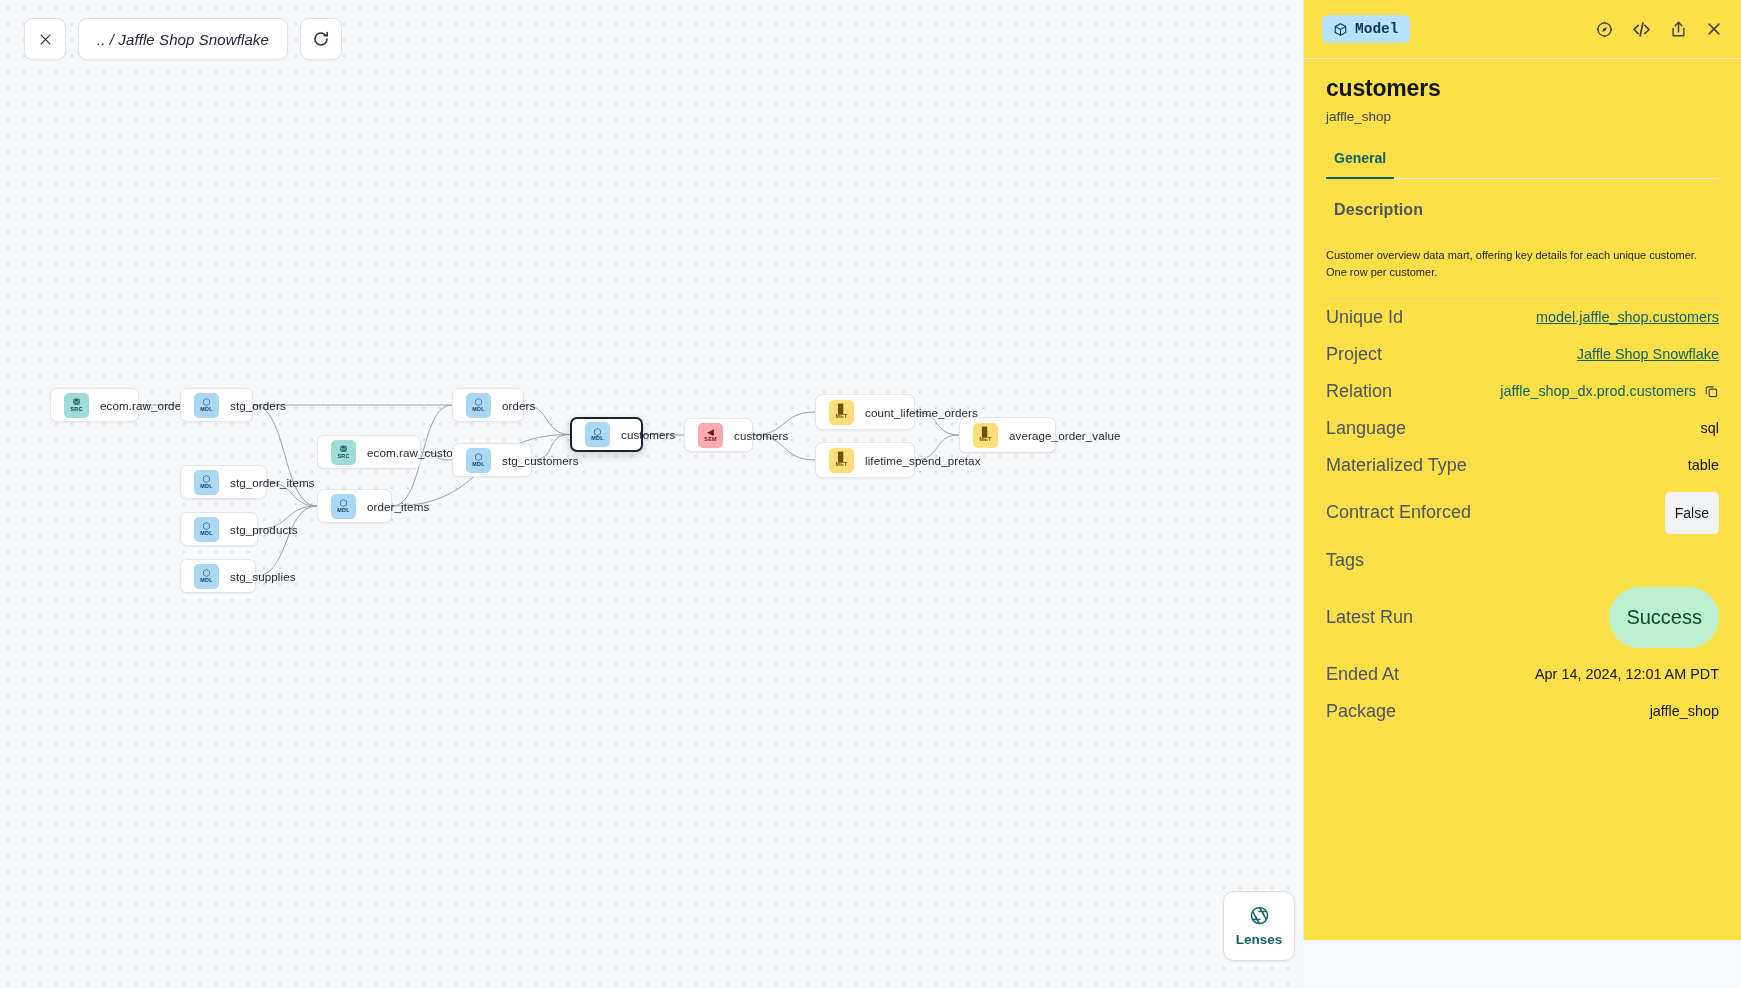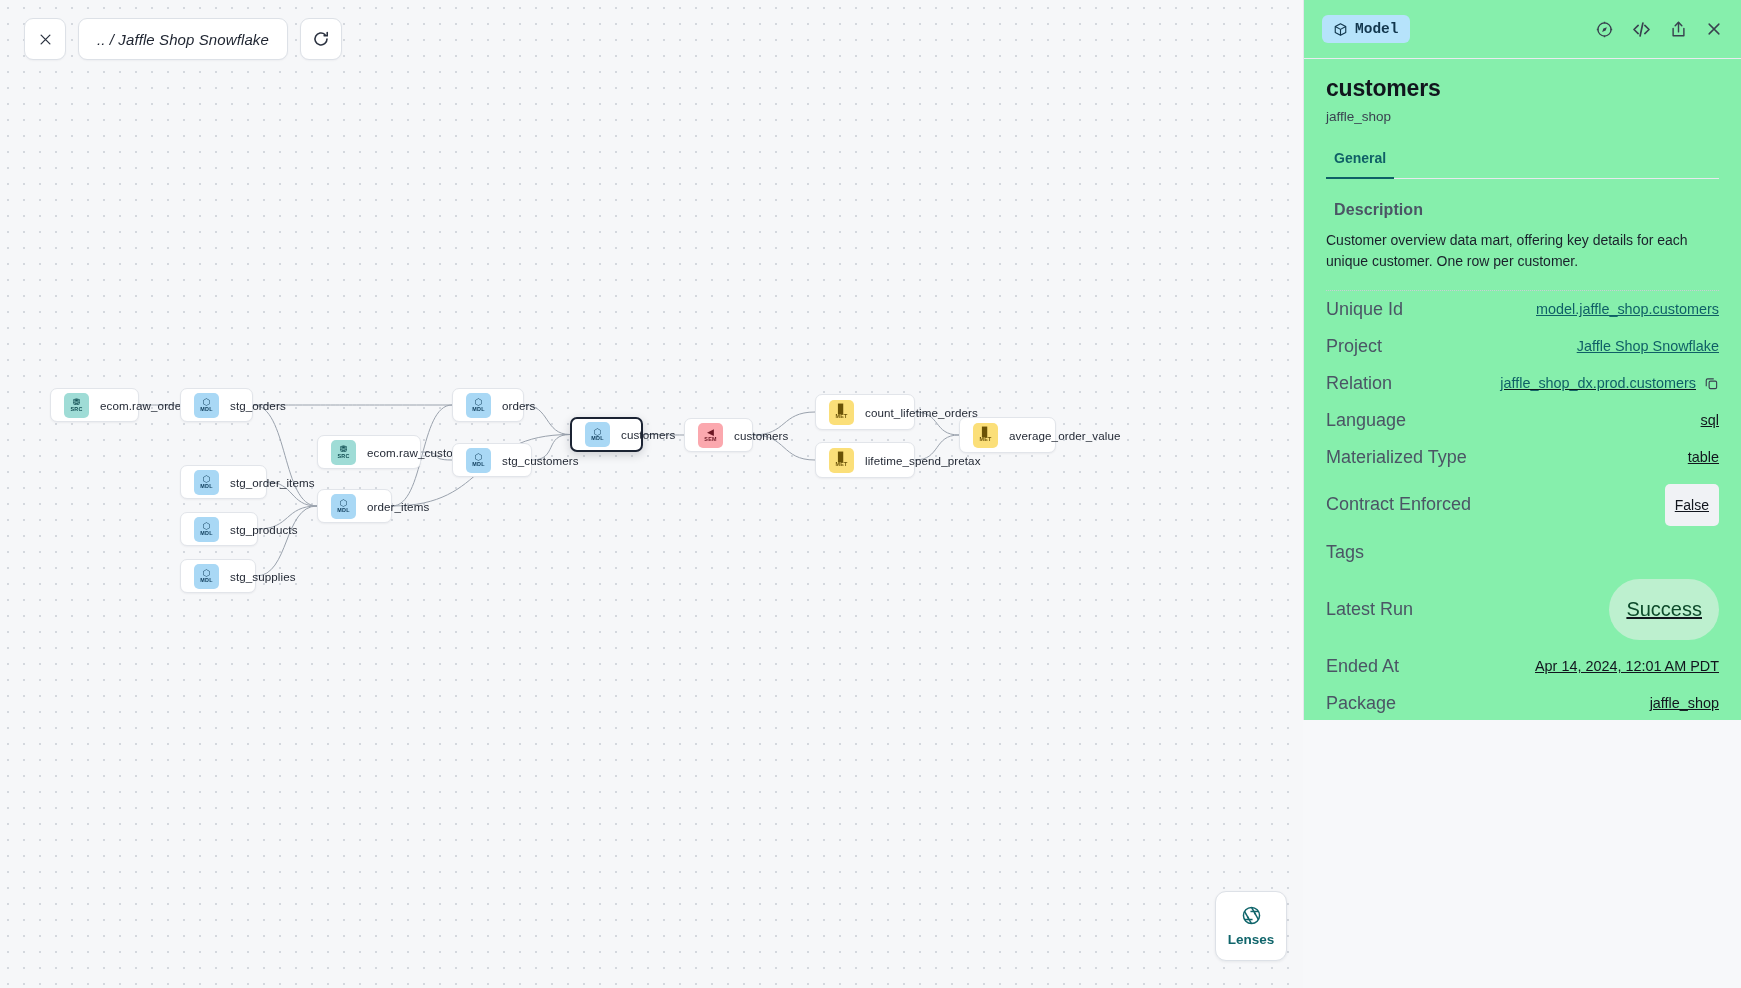"Model" #side { background: #86efac -> #fde047; height: 720px -> 940px }
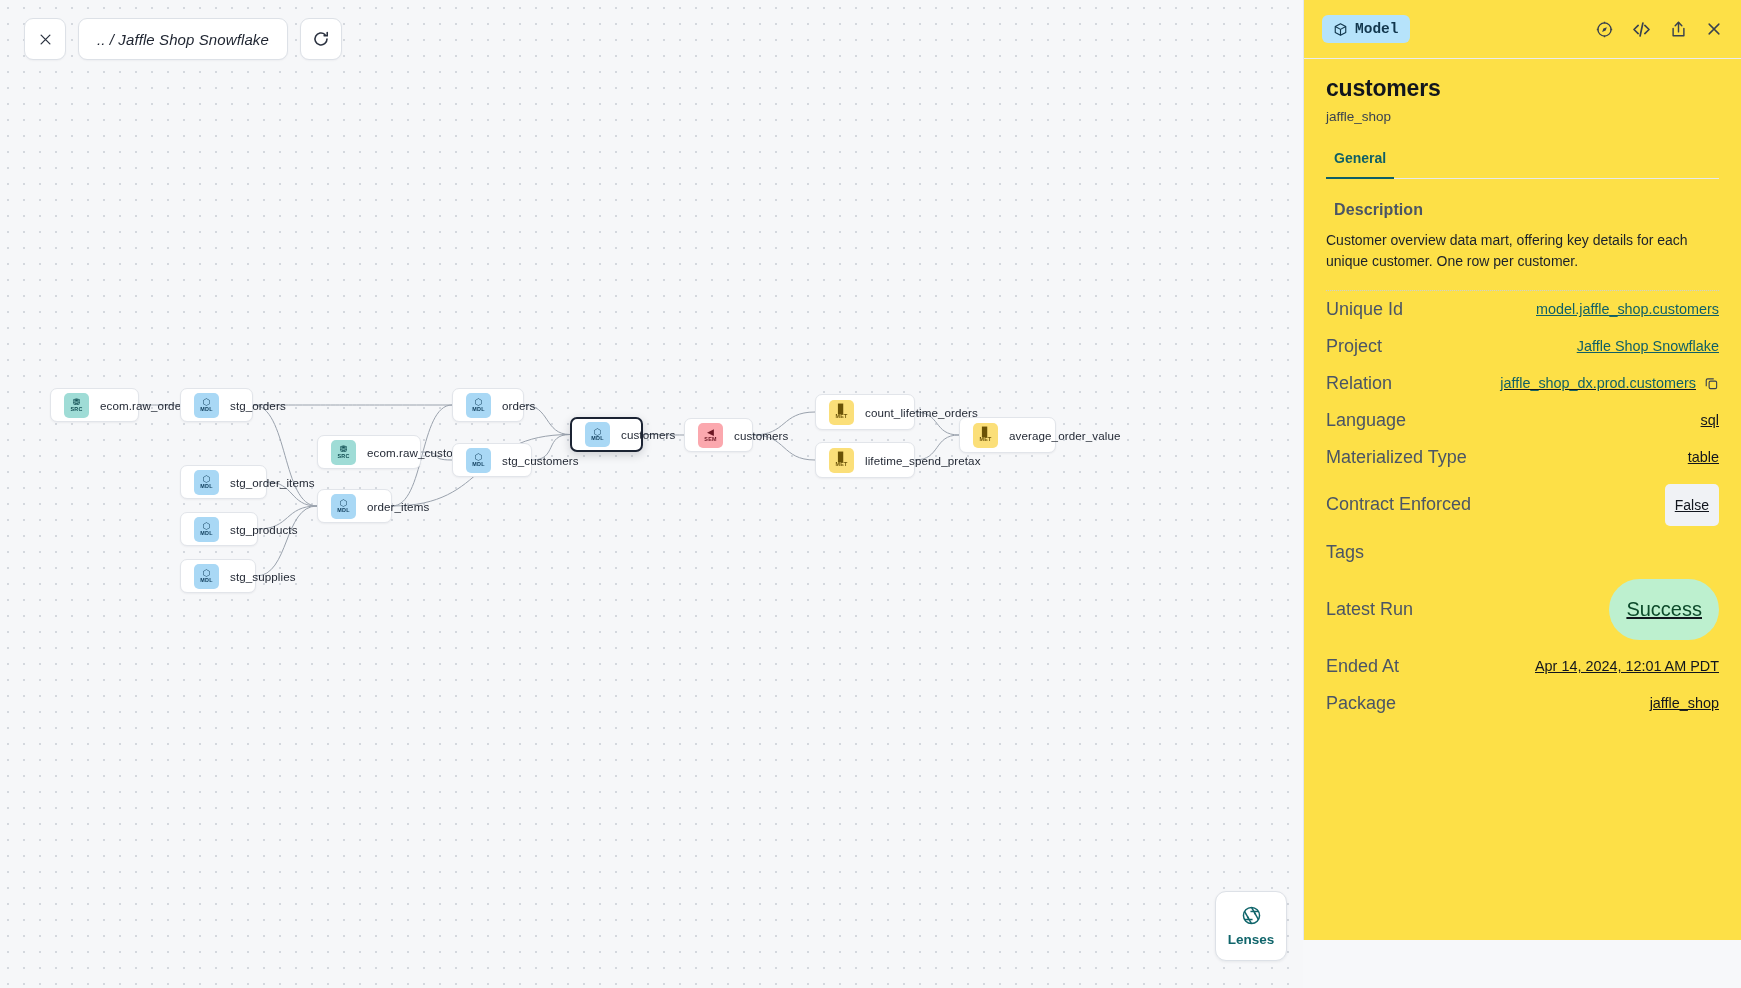"Customer overview data mart, offering" #description { font-size: 14px -> 11px; margin-top: 11px -> 28px }
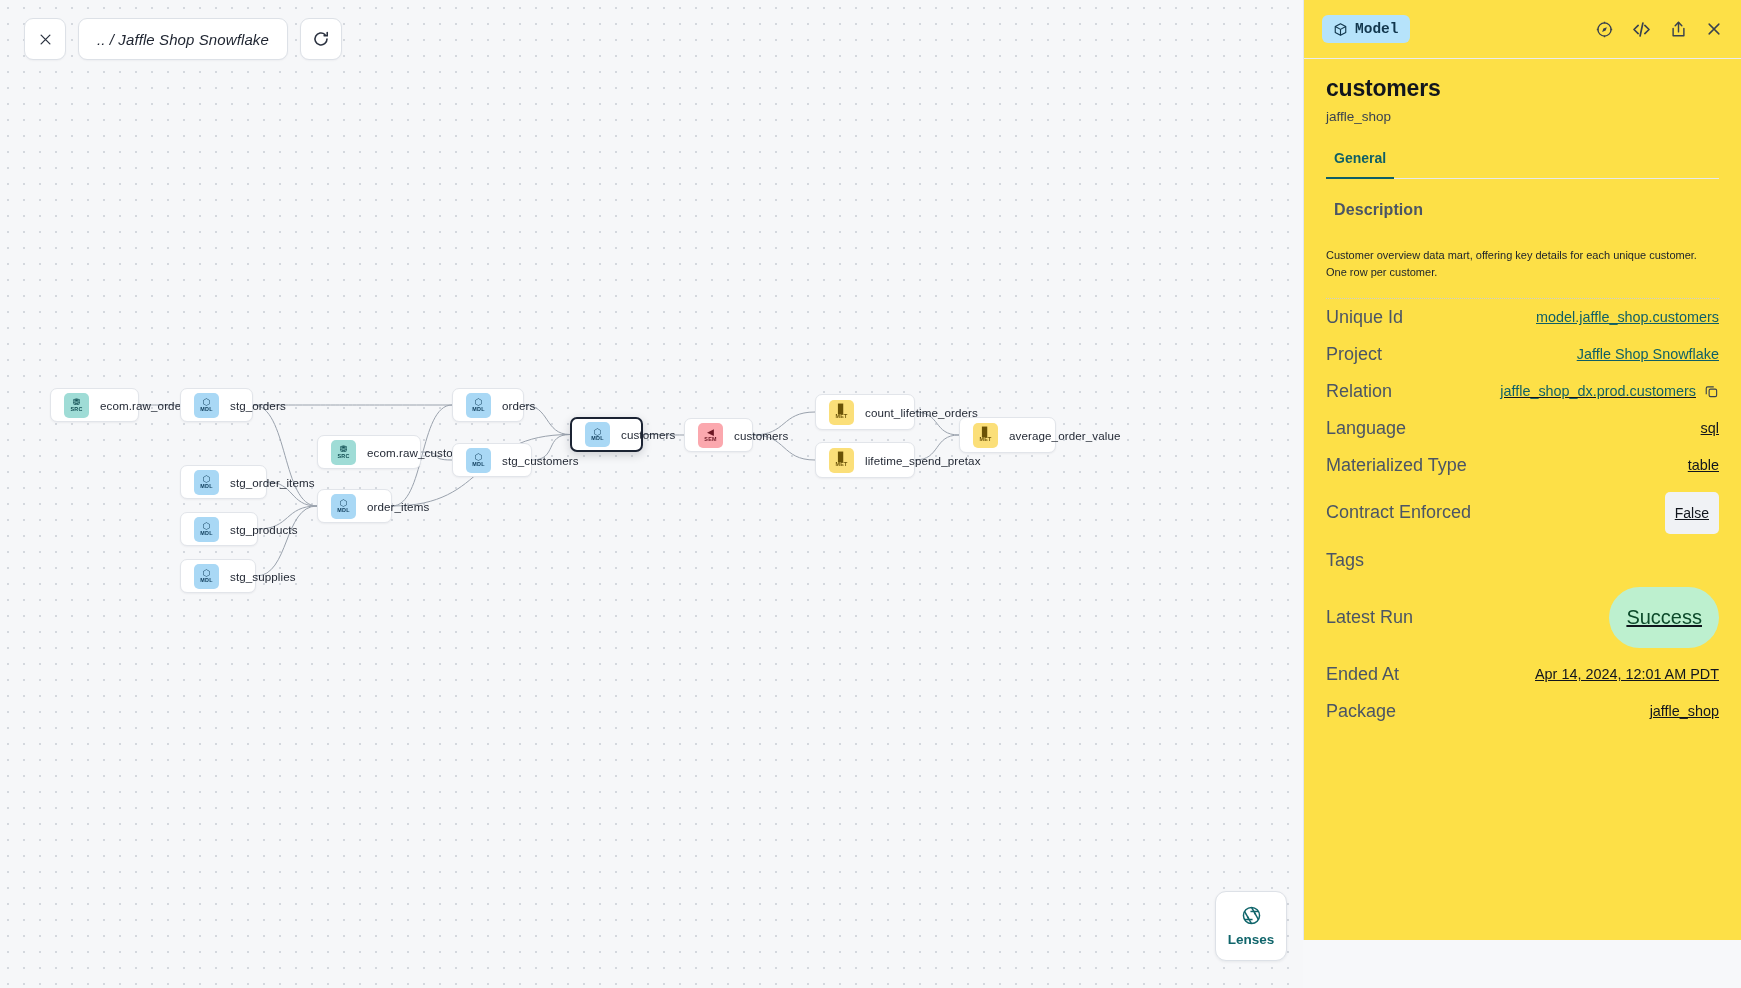"model.jaffle_shop.customers" .row .v { text-decoration: underline -> none }
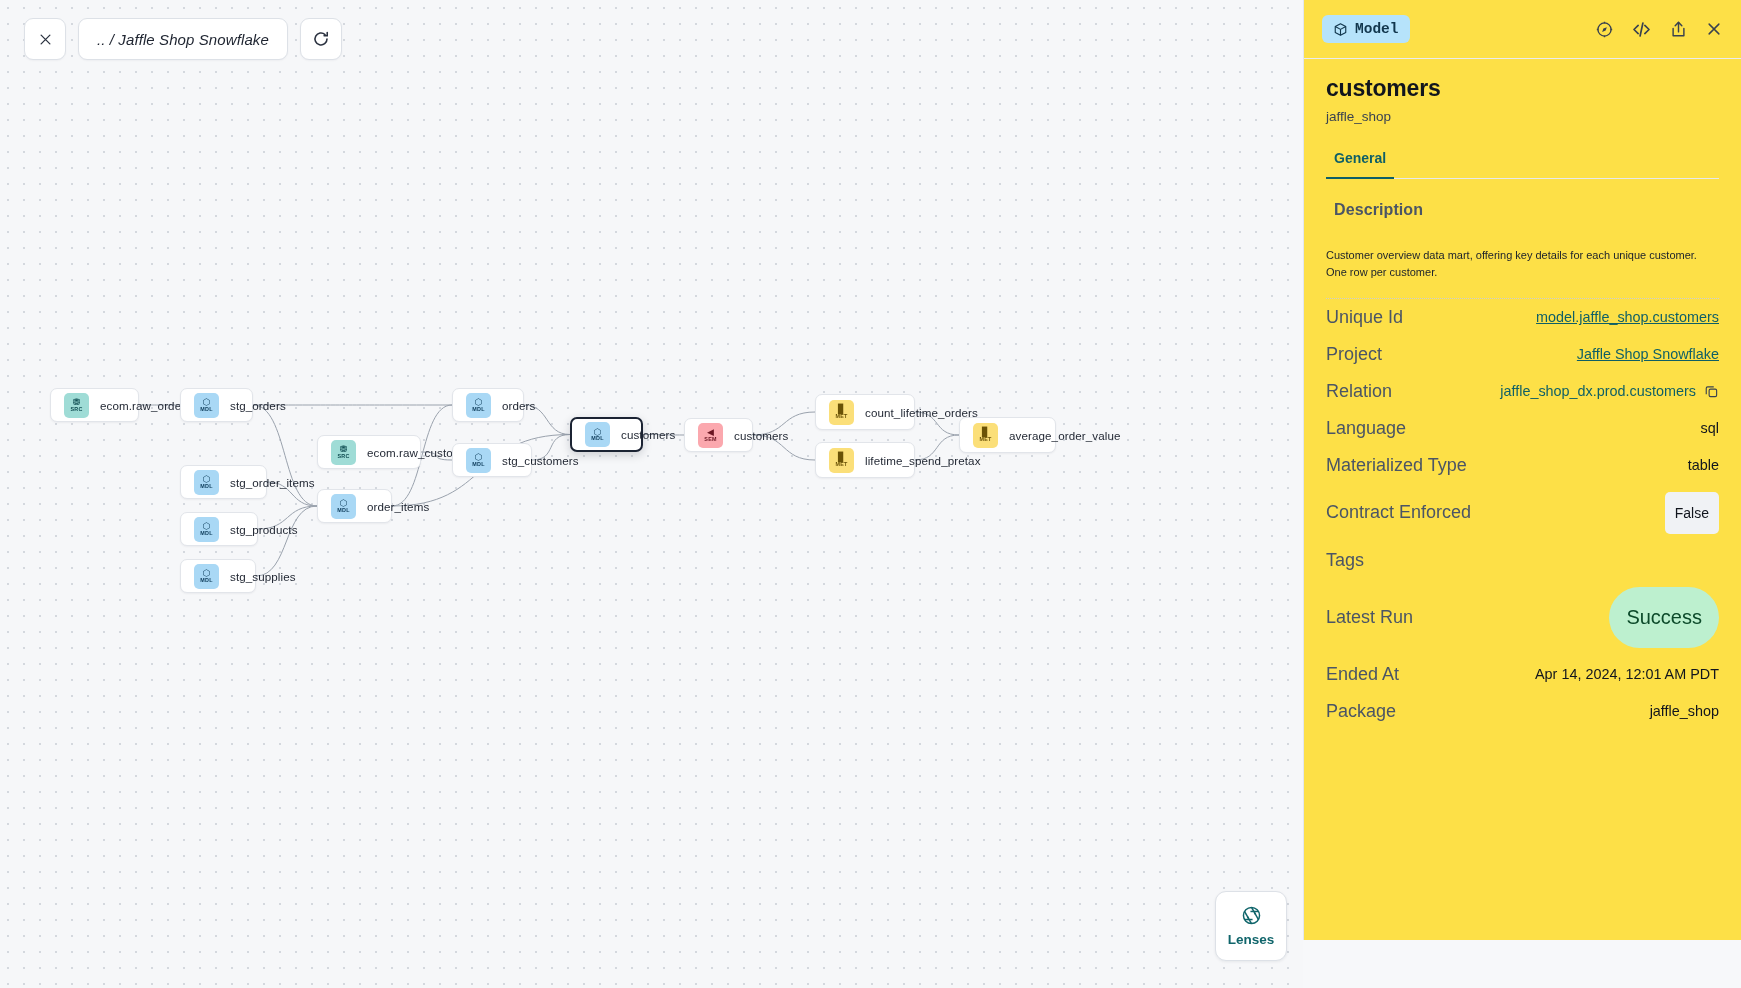"Lenses" #lenses-btn { right: 16px -> 8px }
